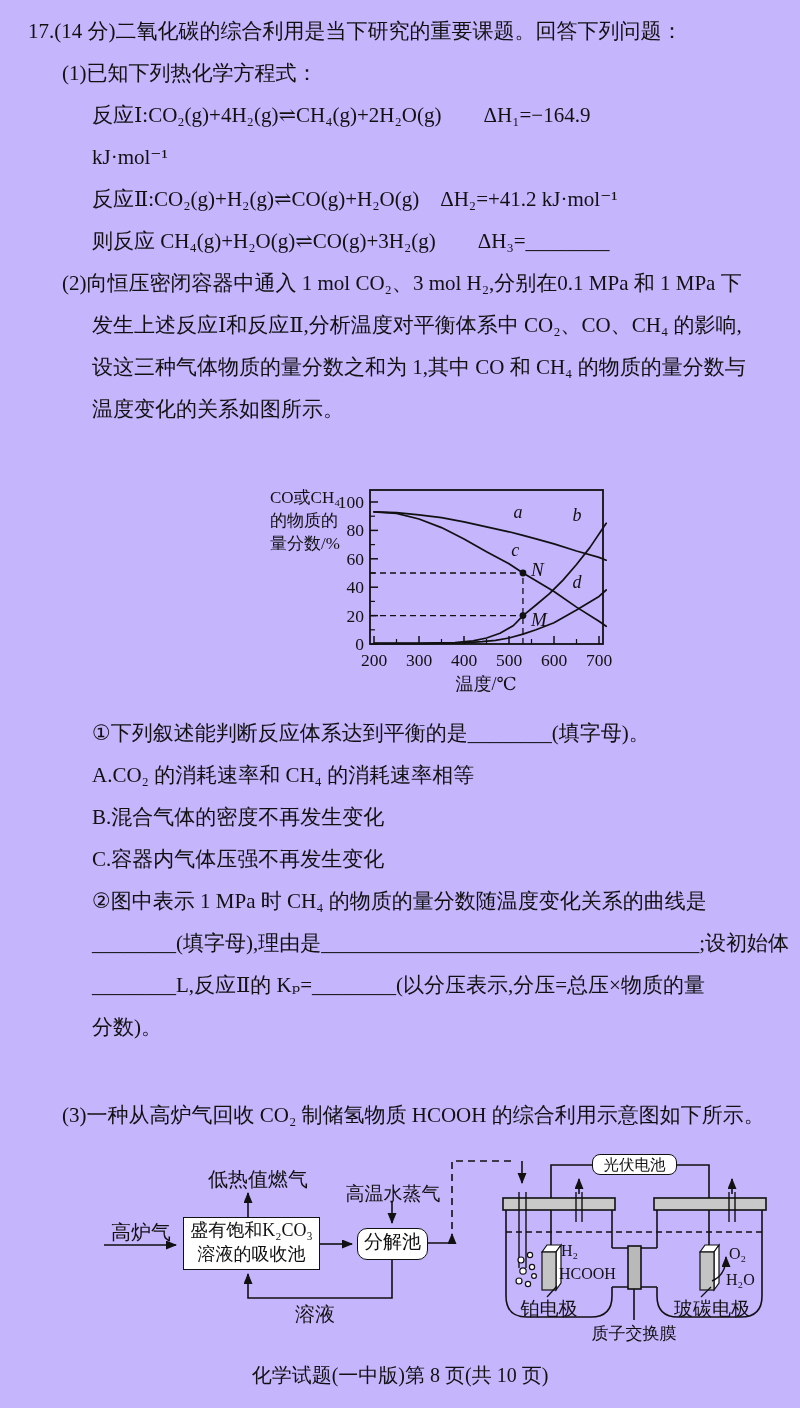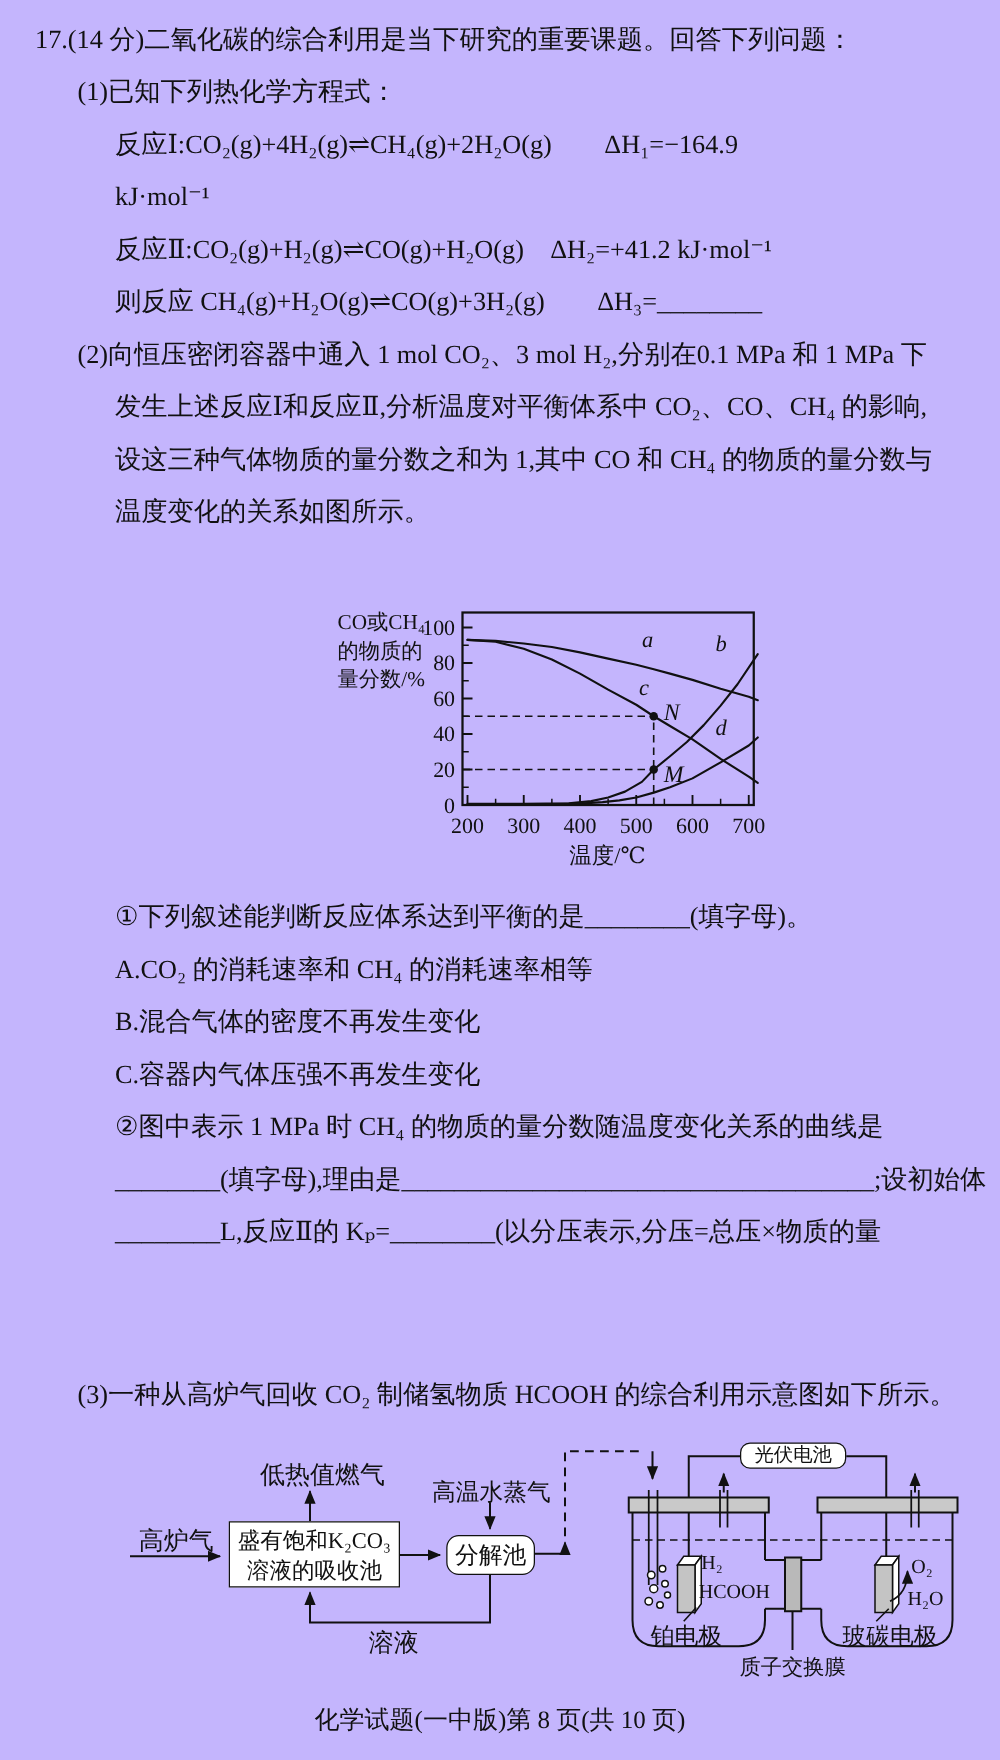"分数)。" div.line { html: none -> <div>分数)。</div> }
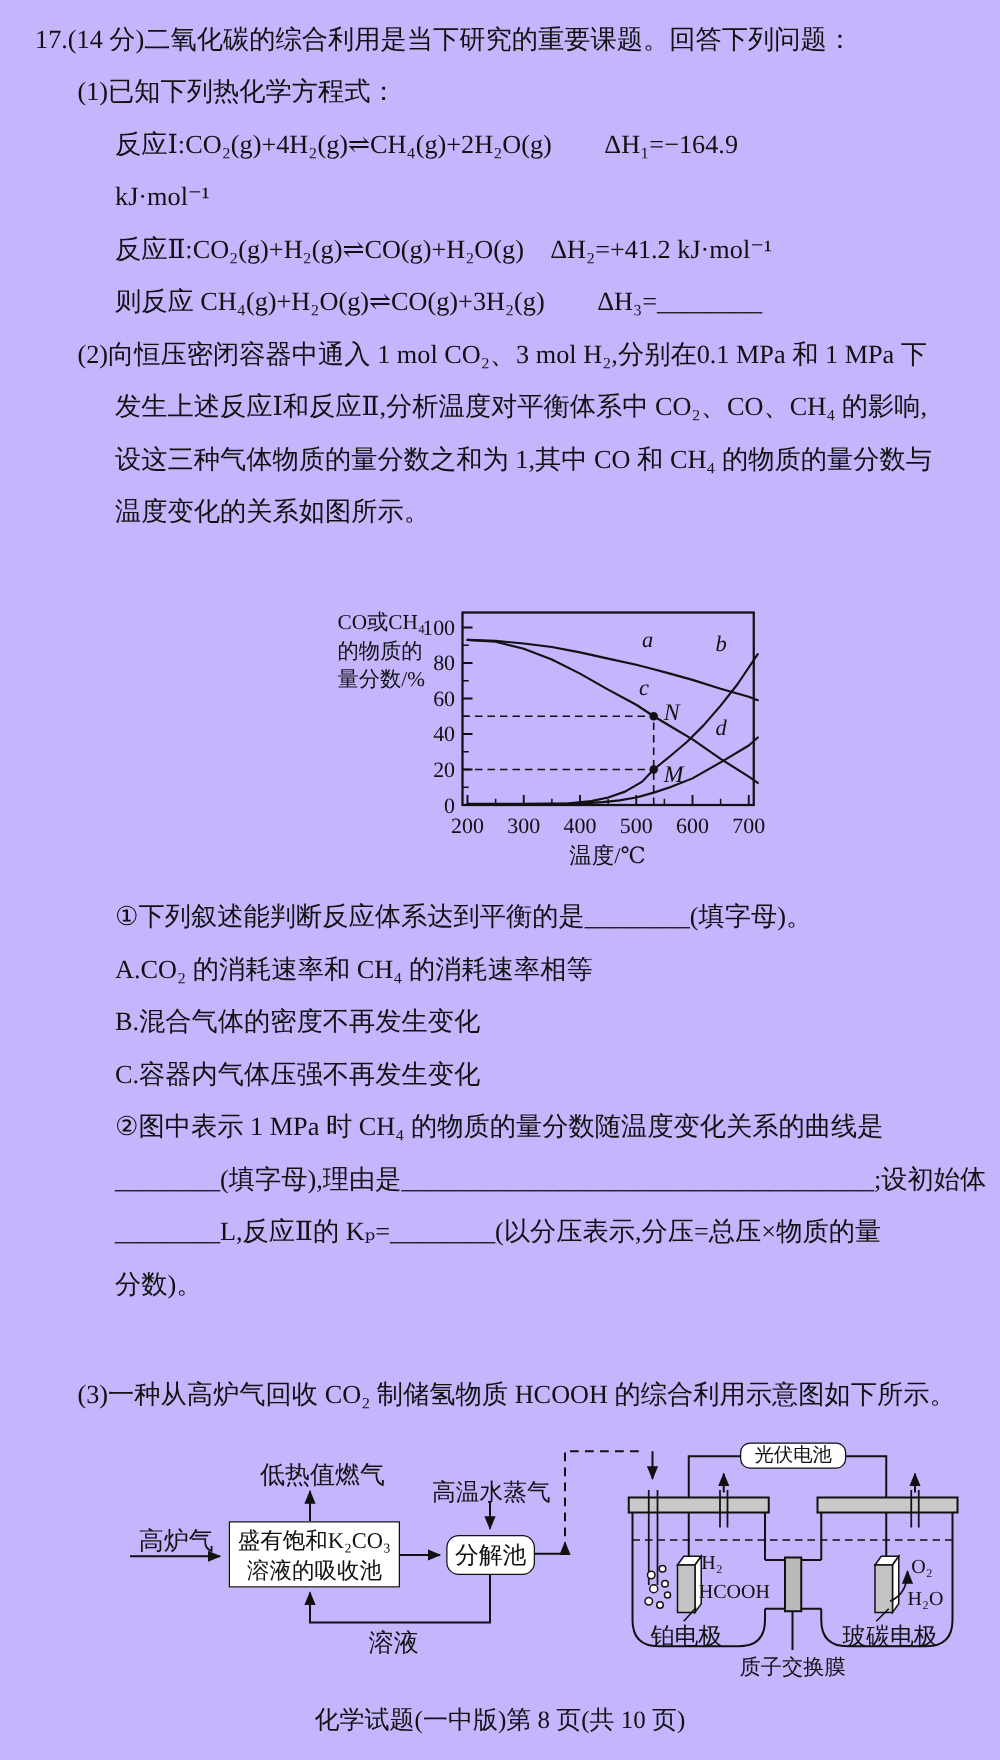"光伏电池" .dbox { justify-content: center -> flex-start }
